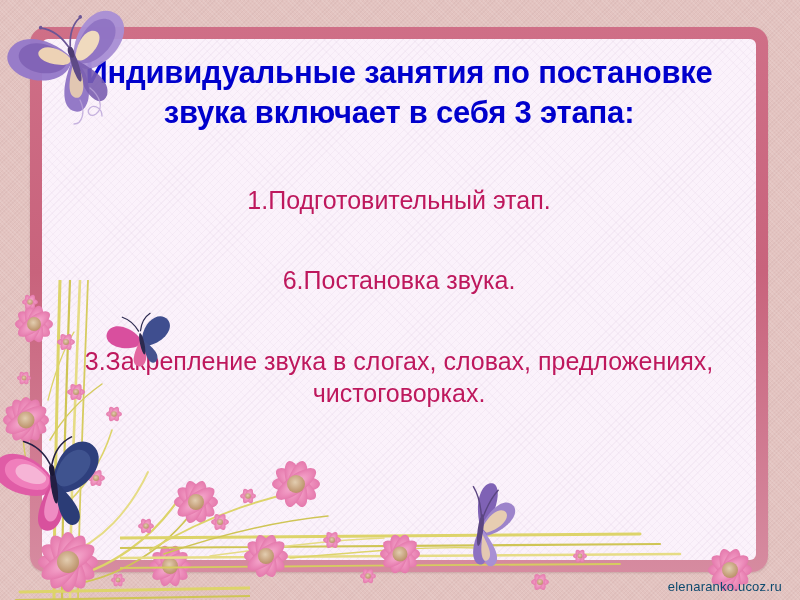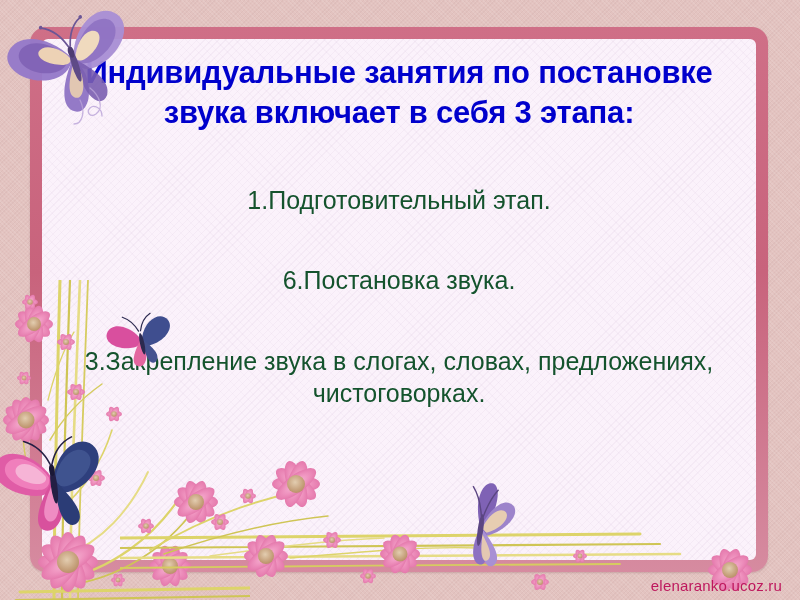"1.Подготовительный этап." .item { color: #14532d -> #be185d }
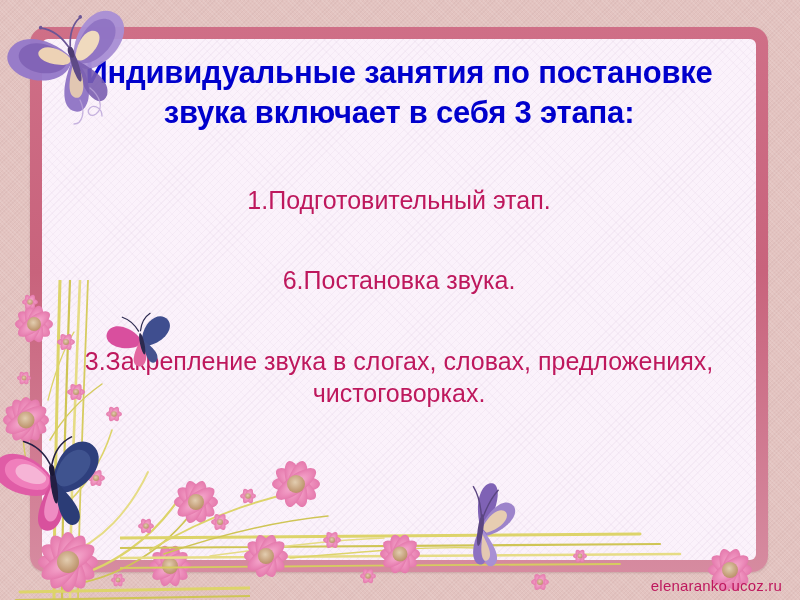"elenaranko.ucoz.ru" .watermark { color: #be185d -> #0c4a6e; font-size: 15px -> 13px }
